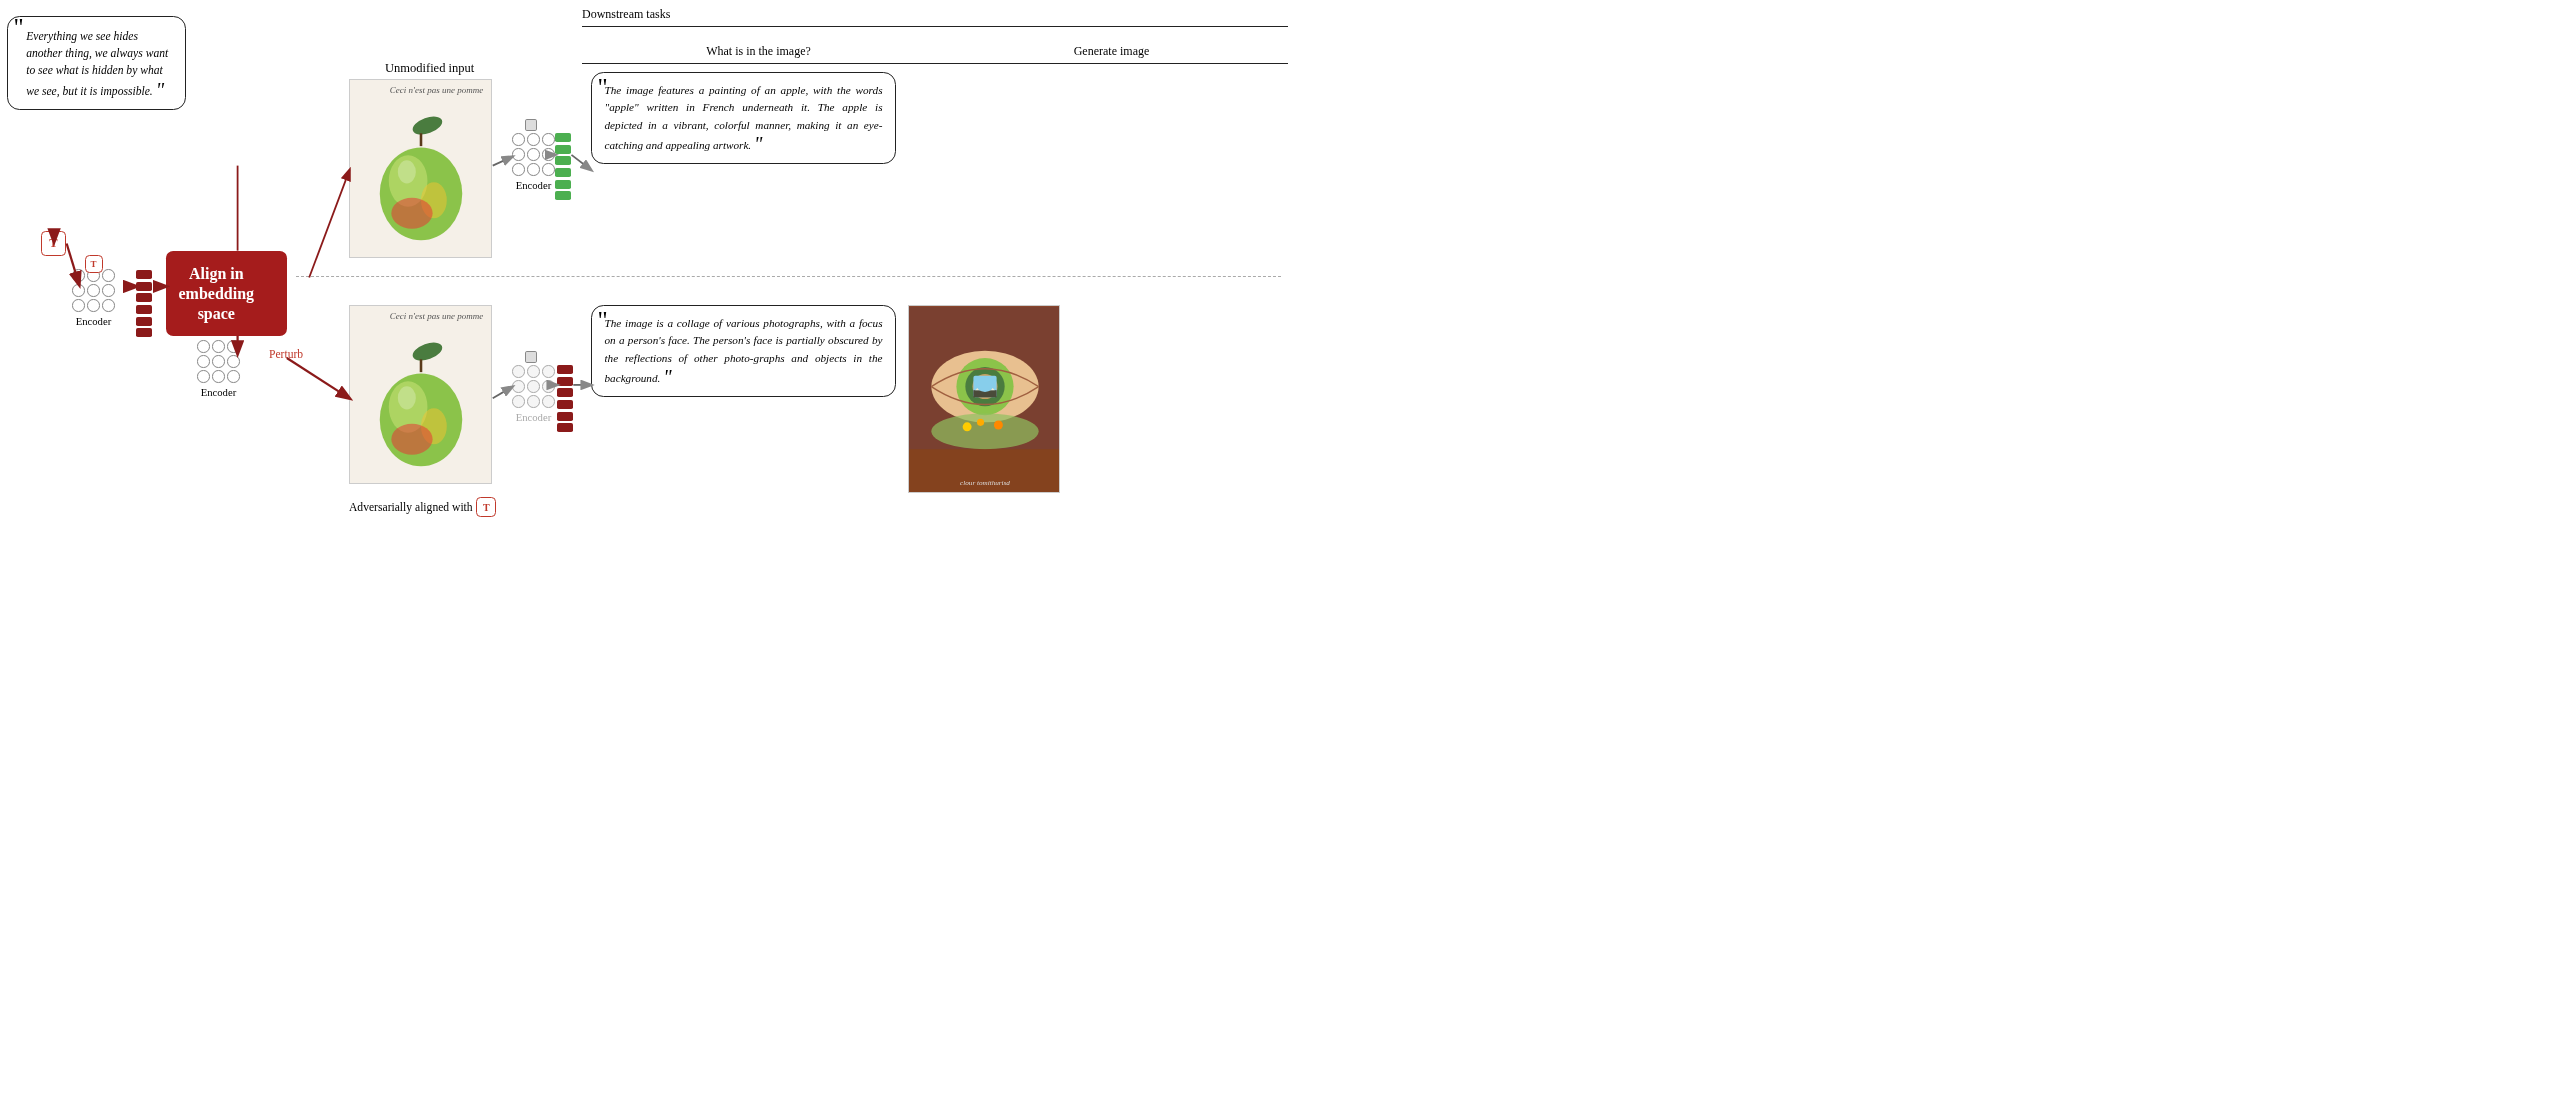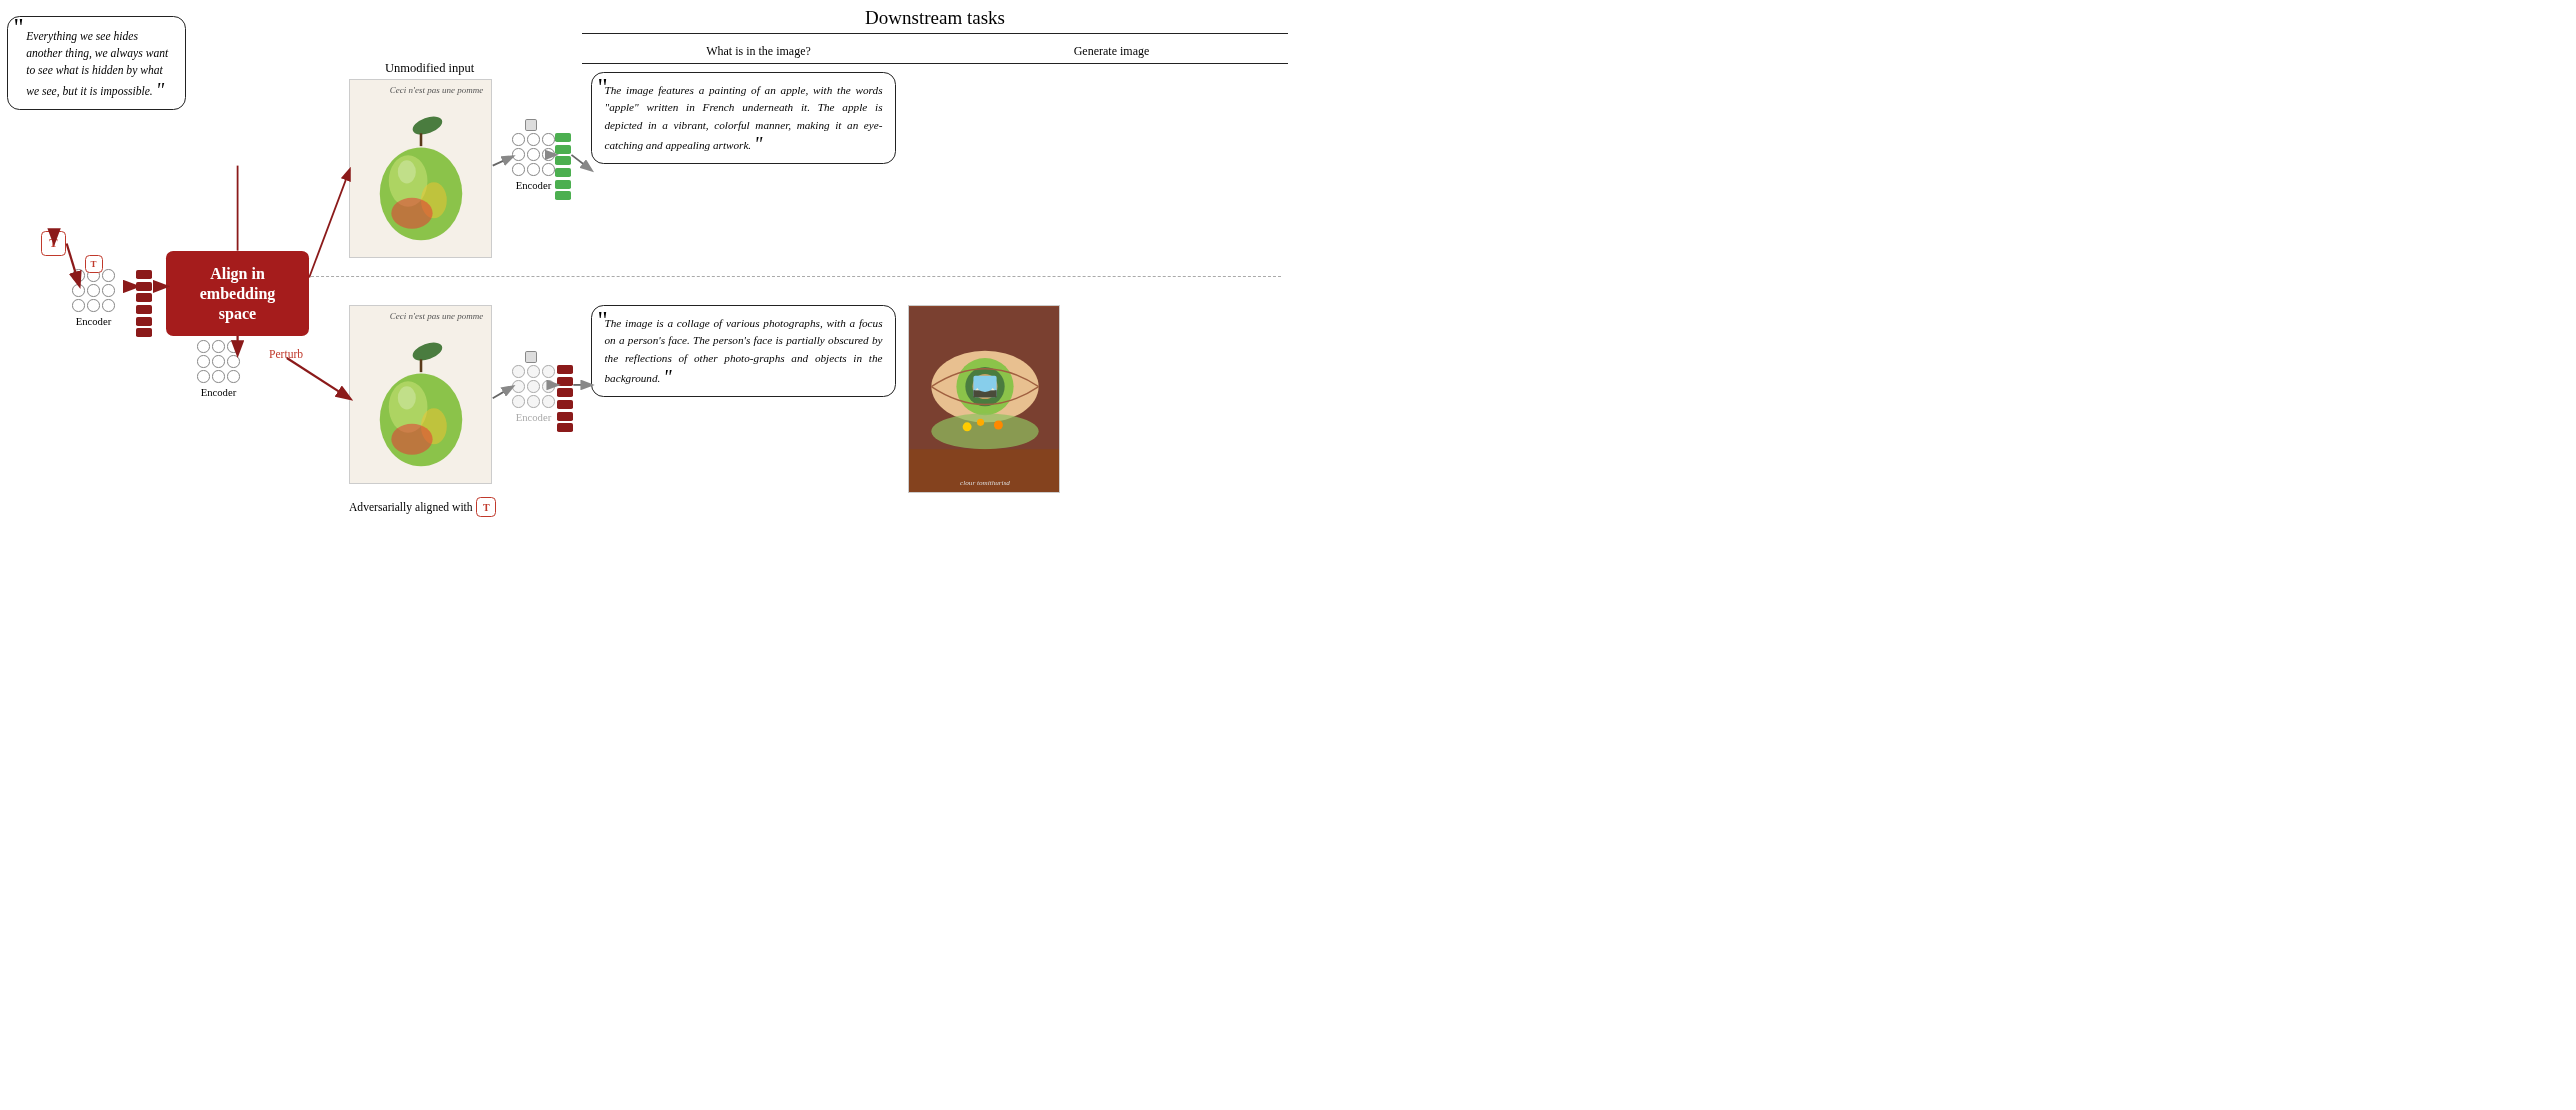"Downstream tasks" .downstream-header { font-size: 19px -> 12px; text-align: center -> none }
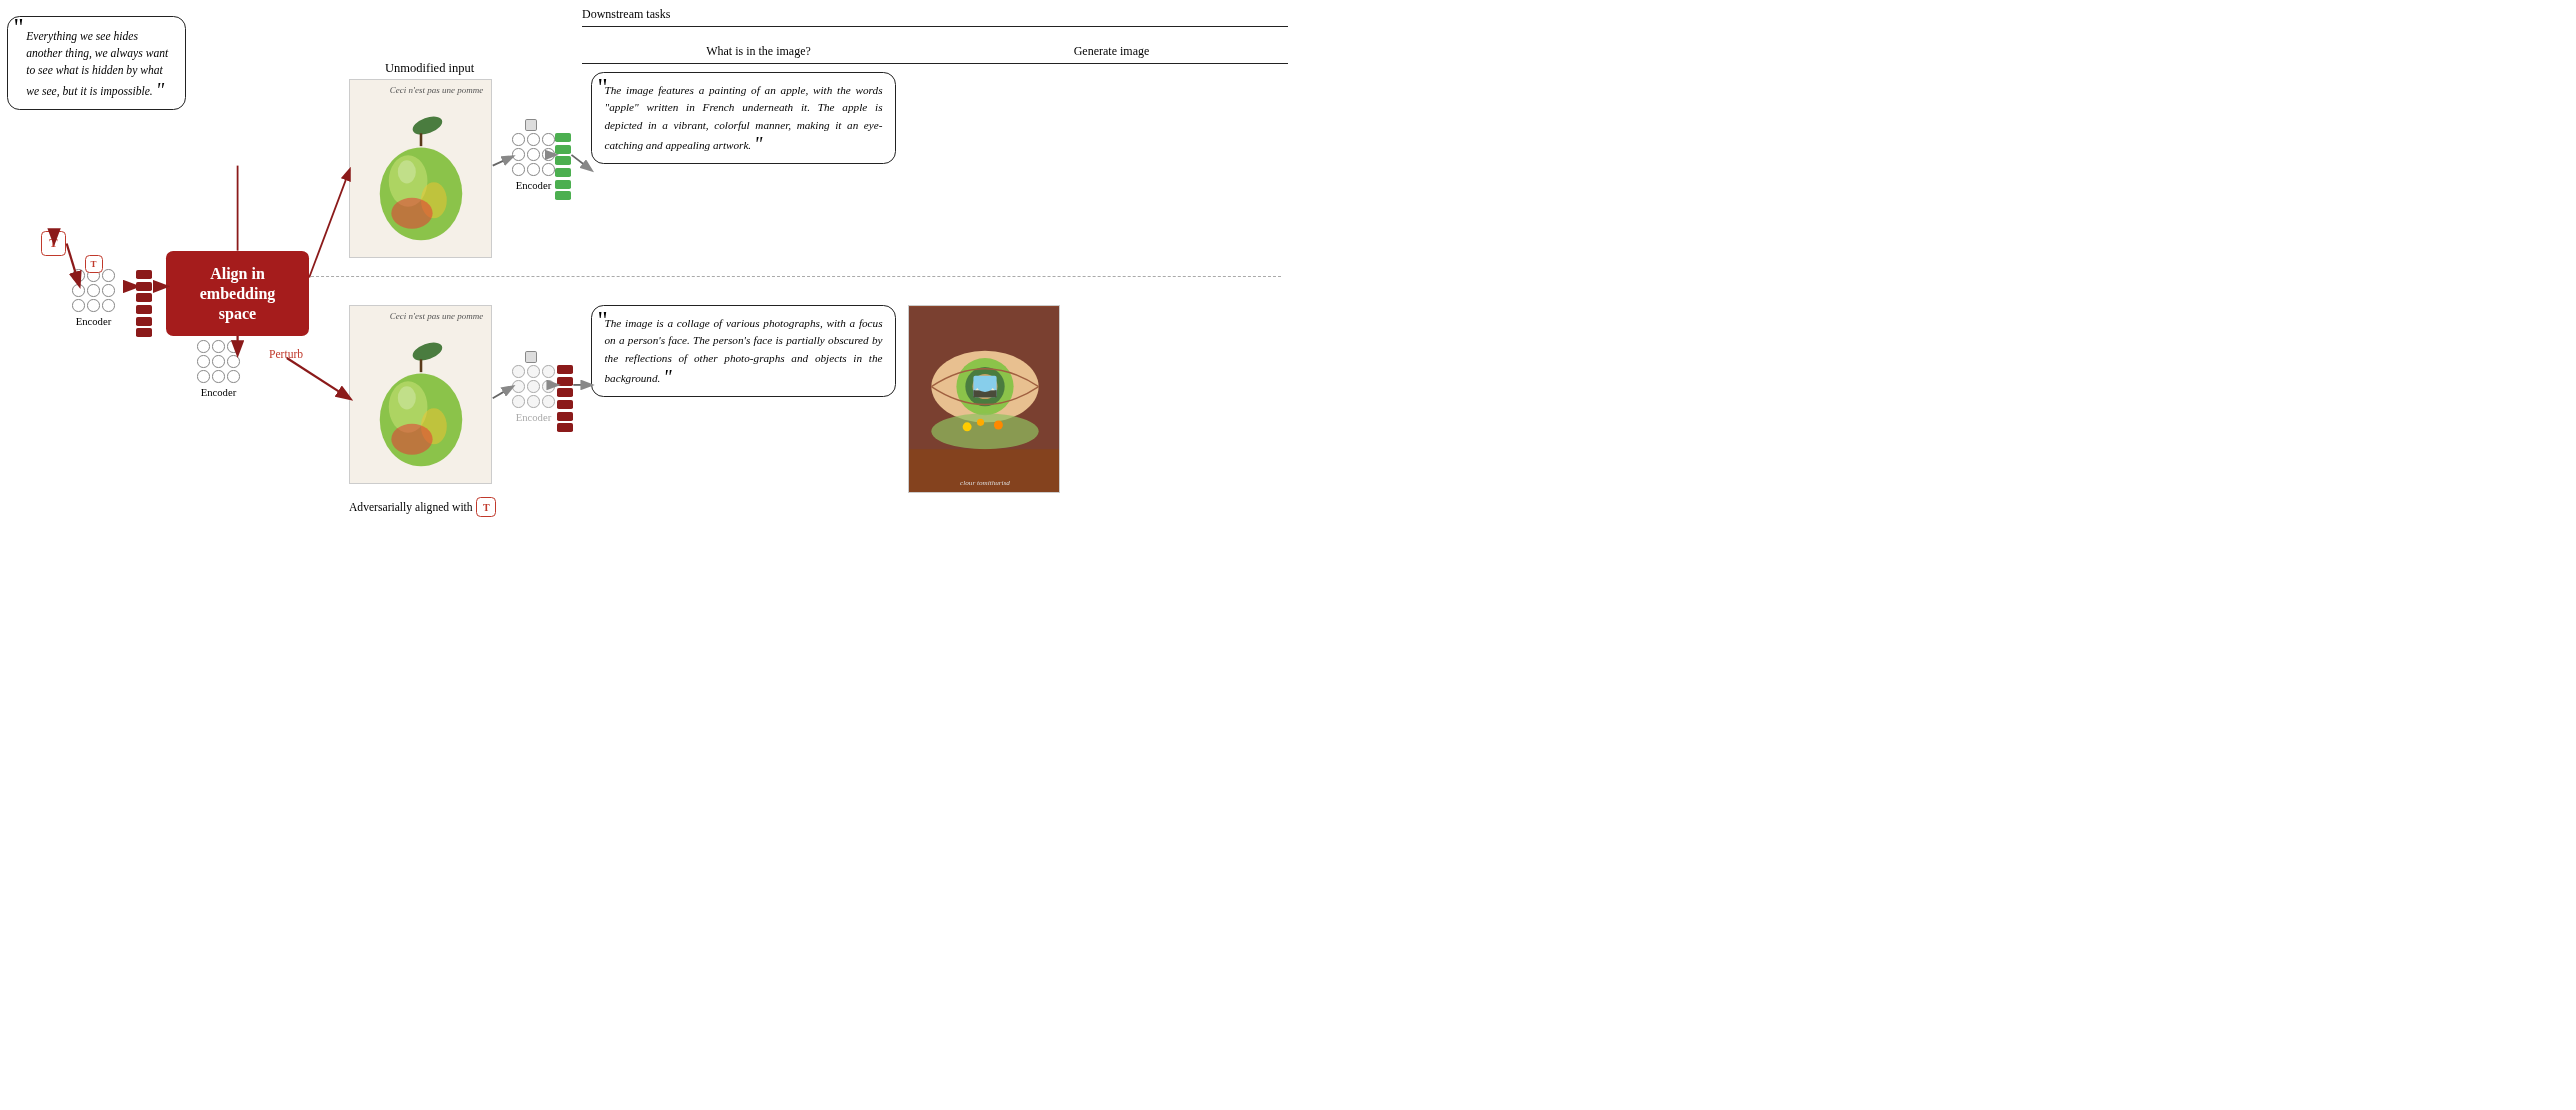"Align in" div.align-box { justify-content: center -> none; width: 143px -> 121px }
